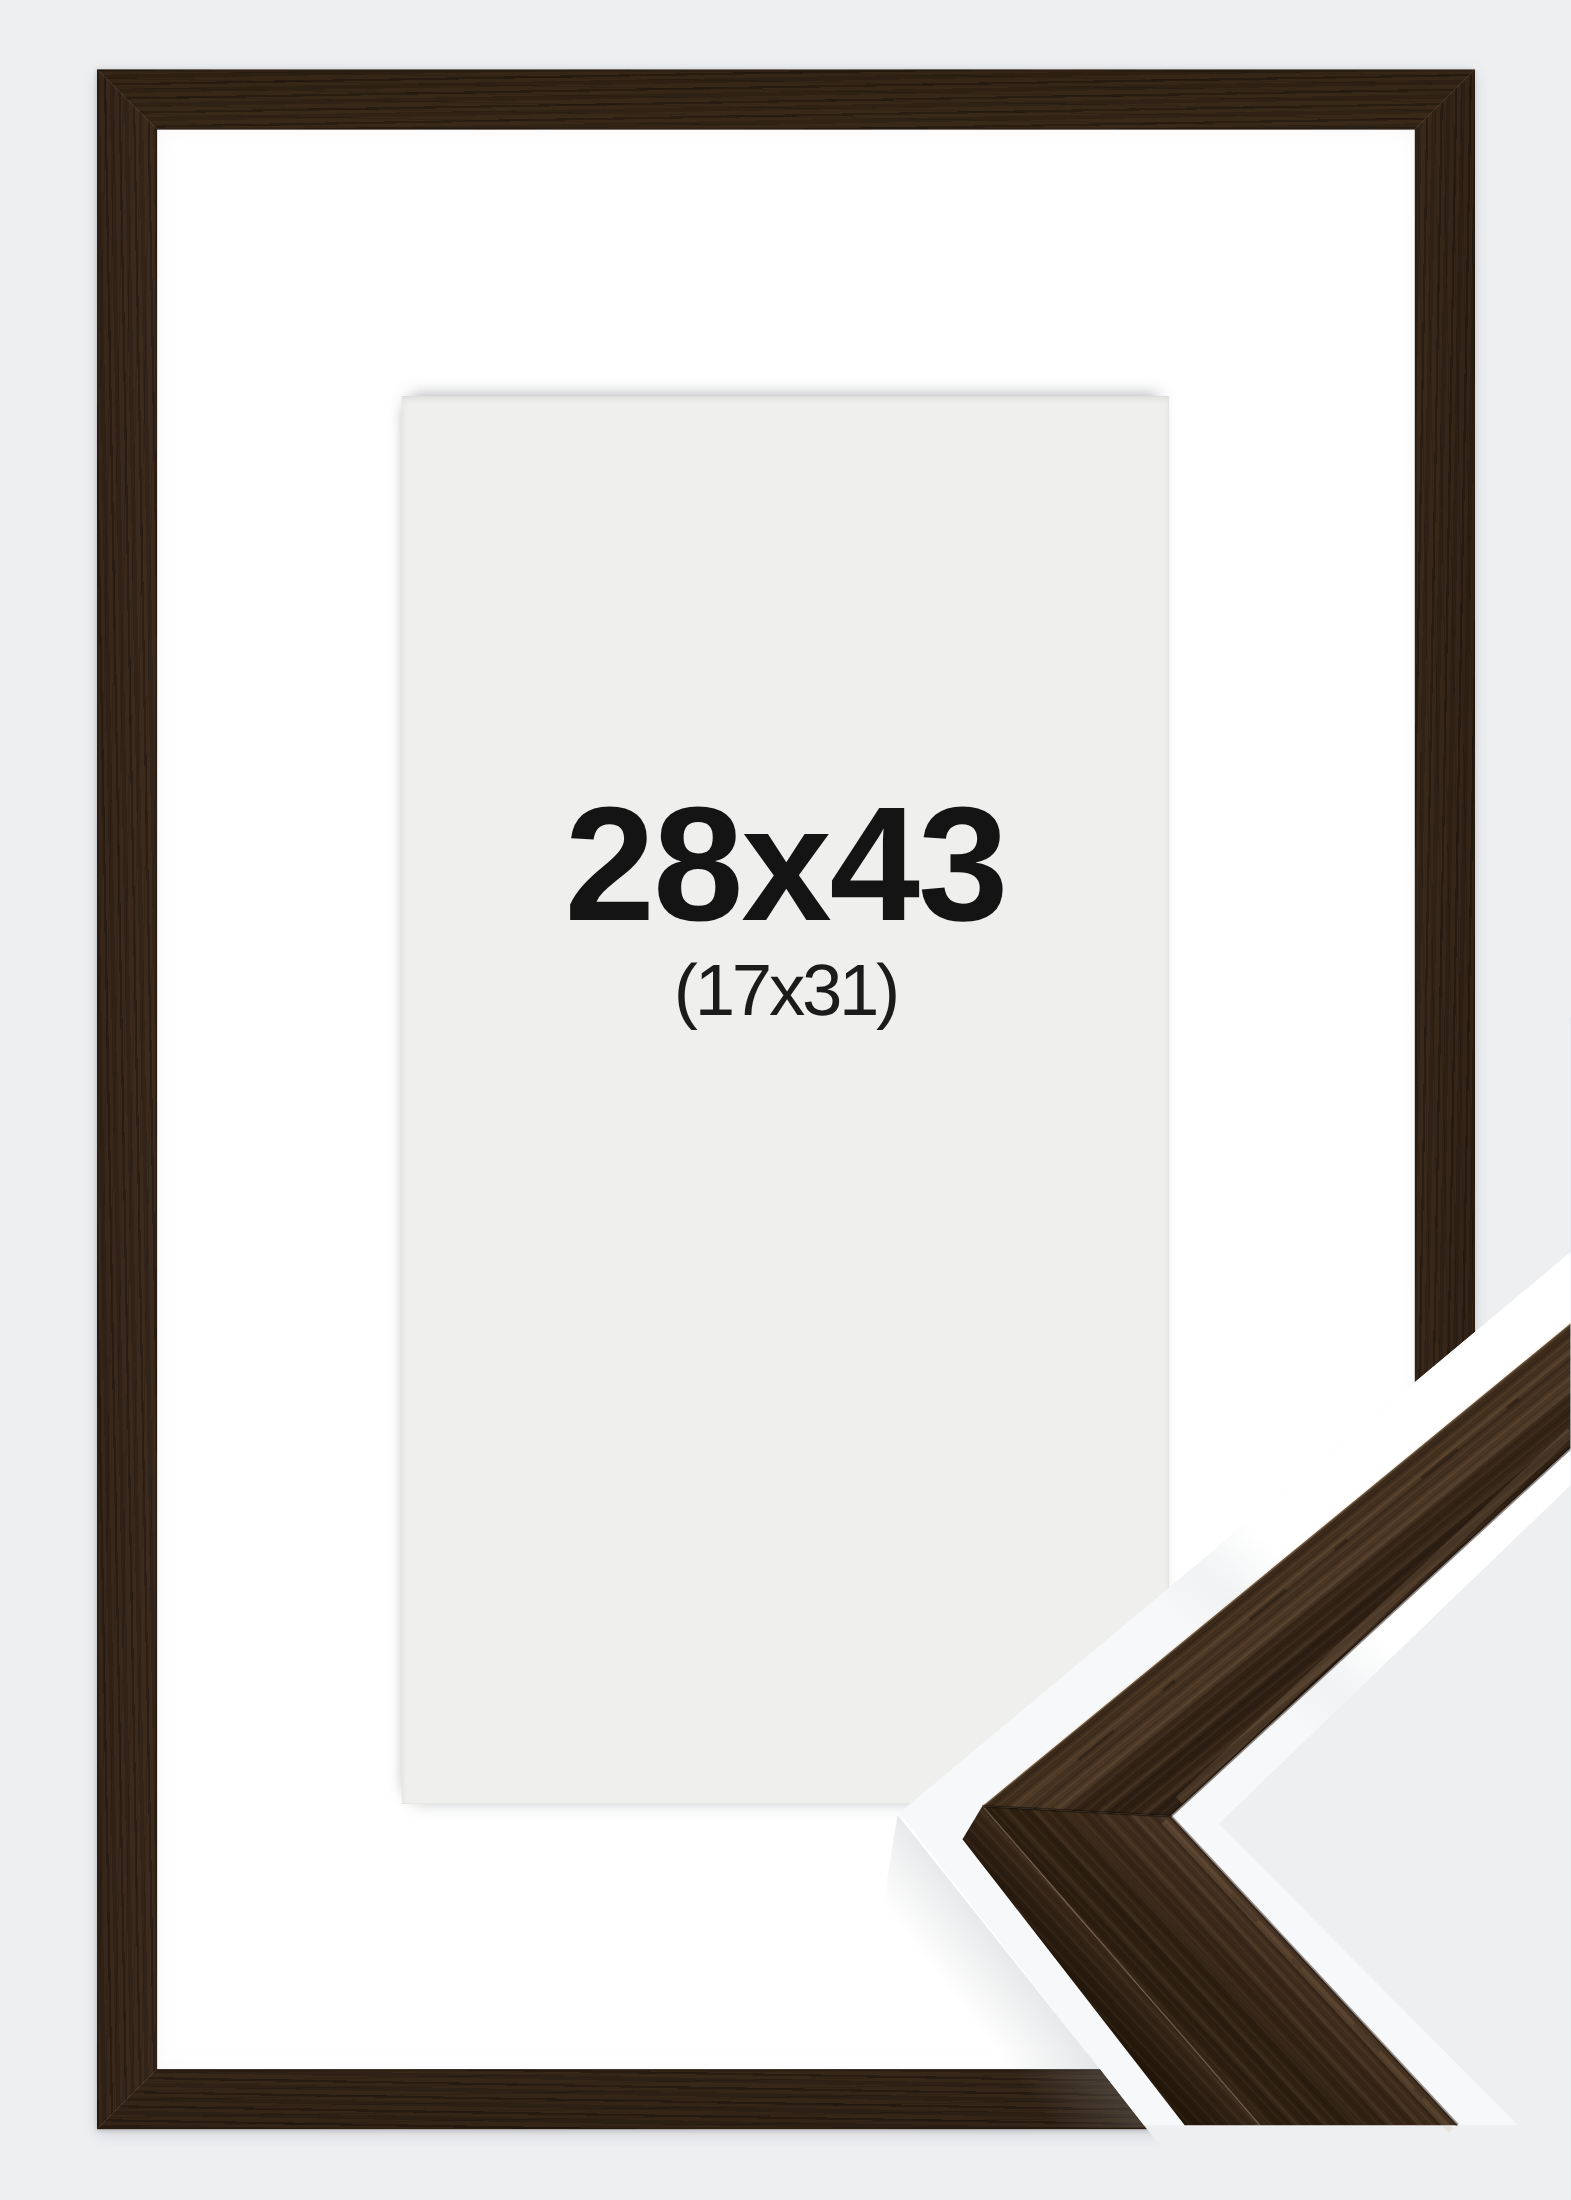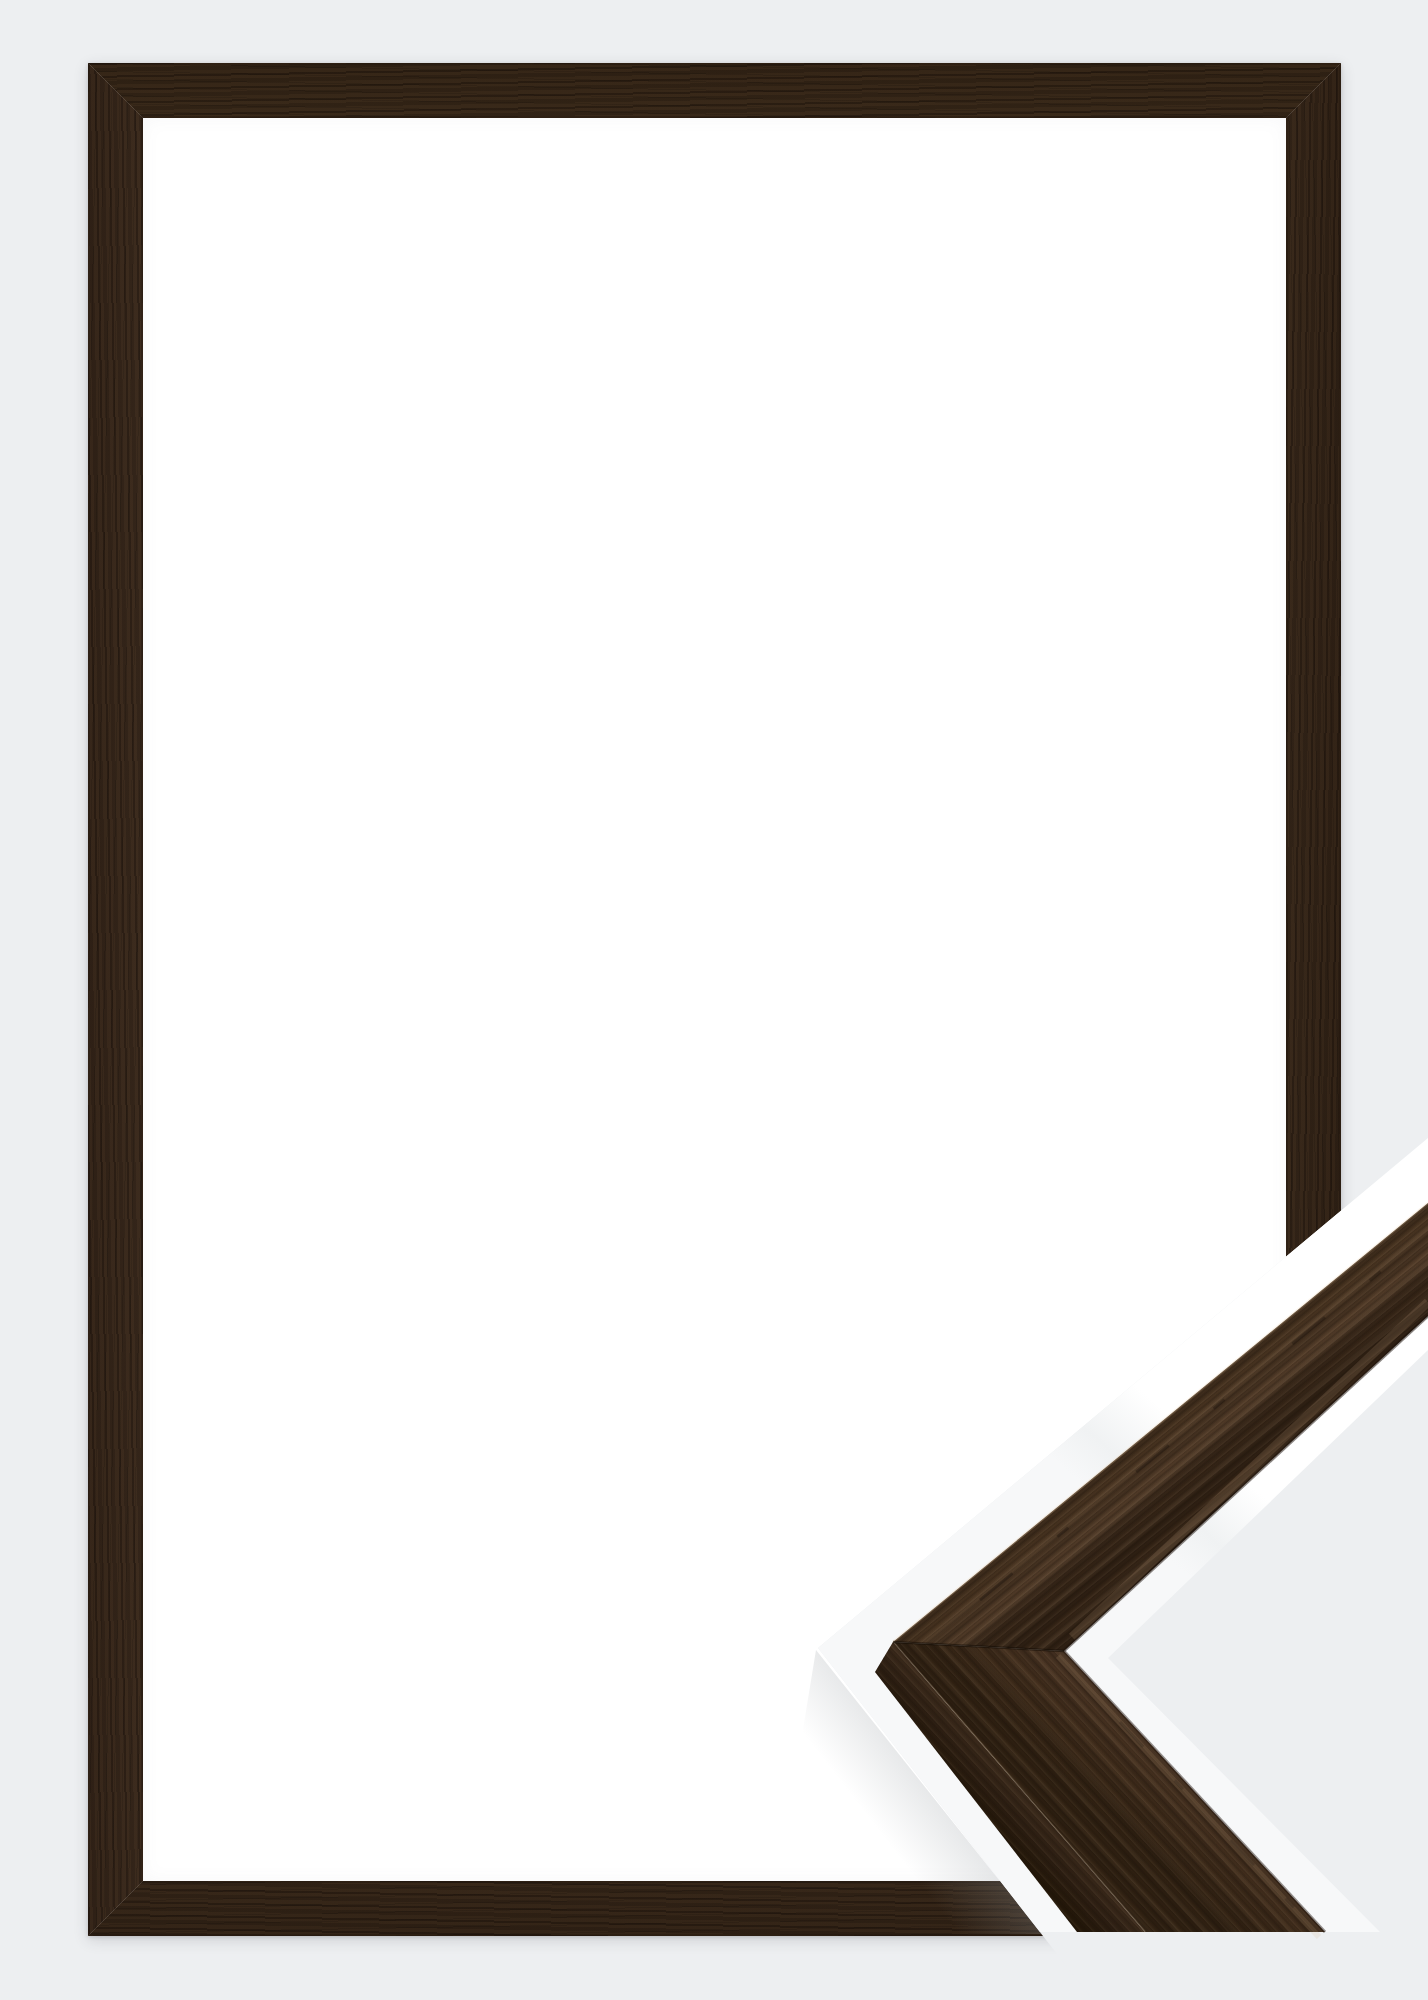"28x43" div.opening { html: none -> <div> <div>28x43</div> <div>(17x31)</div> </div> }
